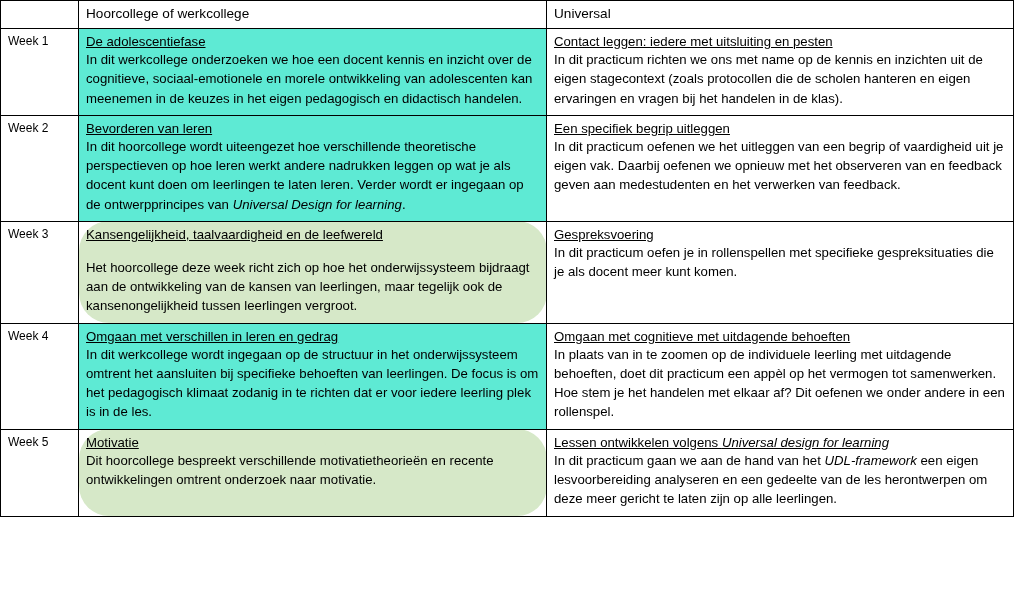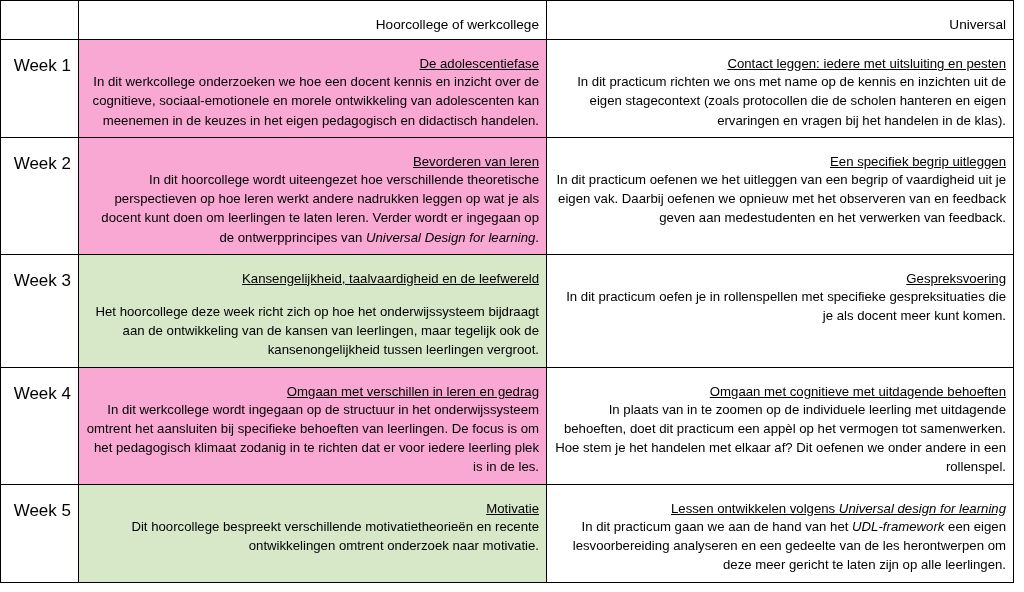"Hoorcollege of werkcollege" .schedule-table td, .schedule-table th { padding: 16px 7px 7px 7px -> 5px 7px 7px 7px; text-align: right -> left }
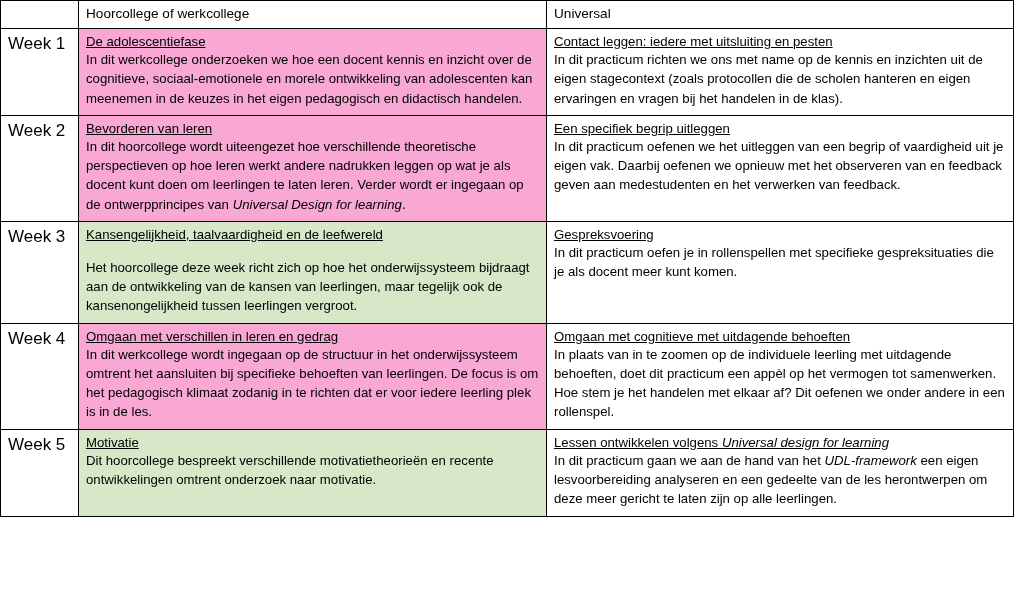"Week 1" .week-cell { font-size: 17px -> 12px }
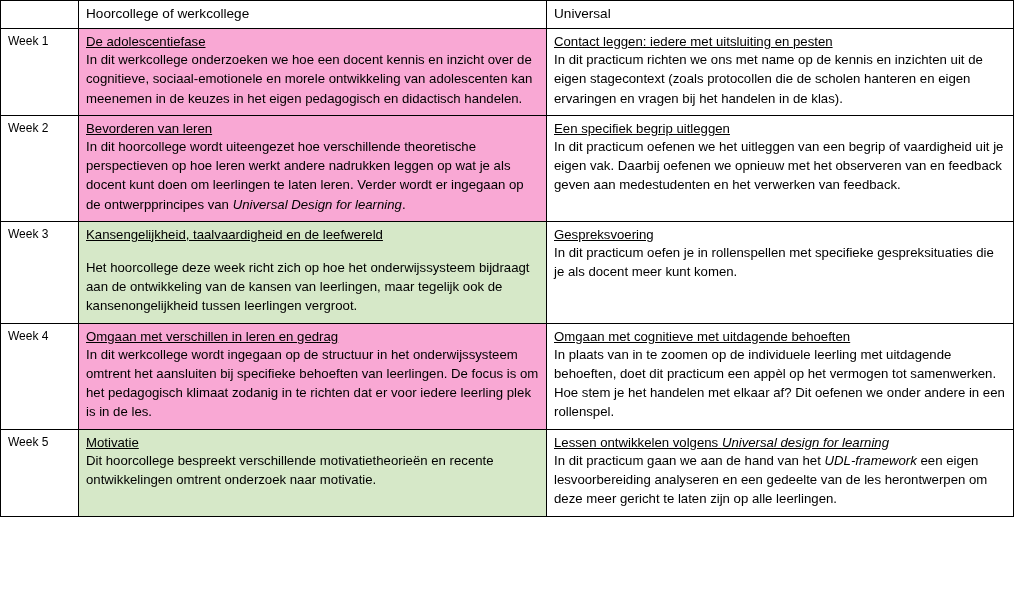"De adolescentiefase" .bg-blue { background: #f9a8d4 -> #5eead4 }
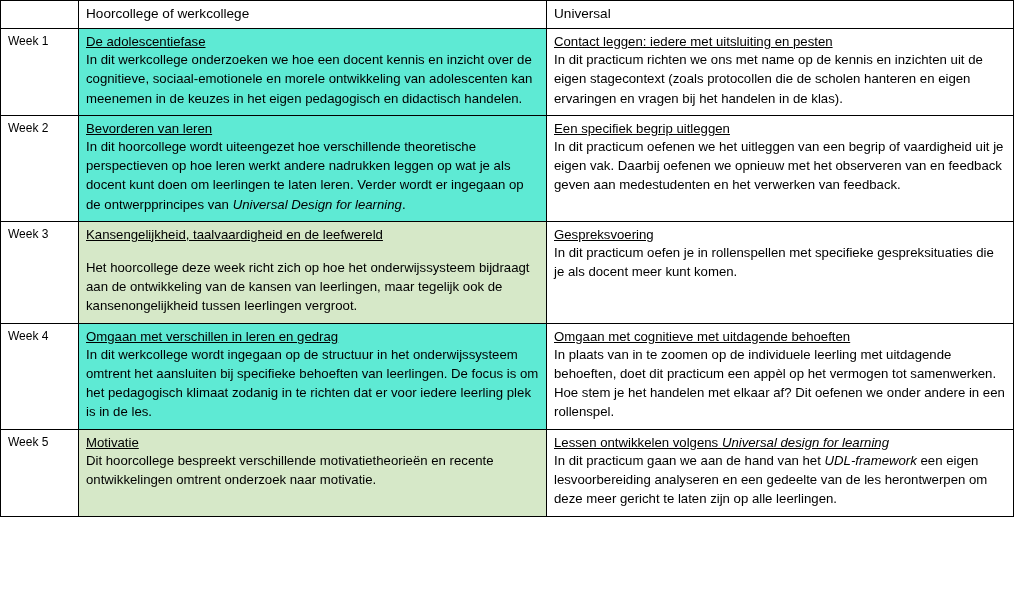"Kansengelijkheid, taalvaardigheid en de" .bg-green { border-radius: none -> 30px }
